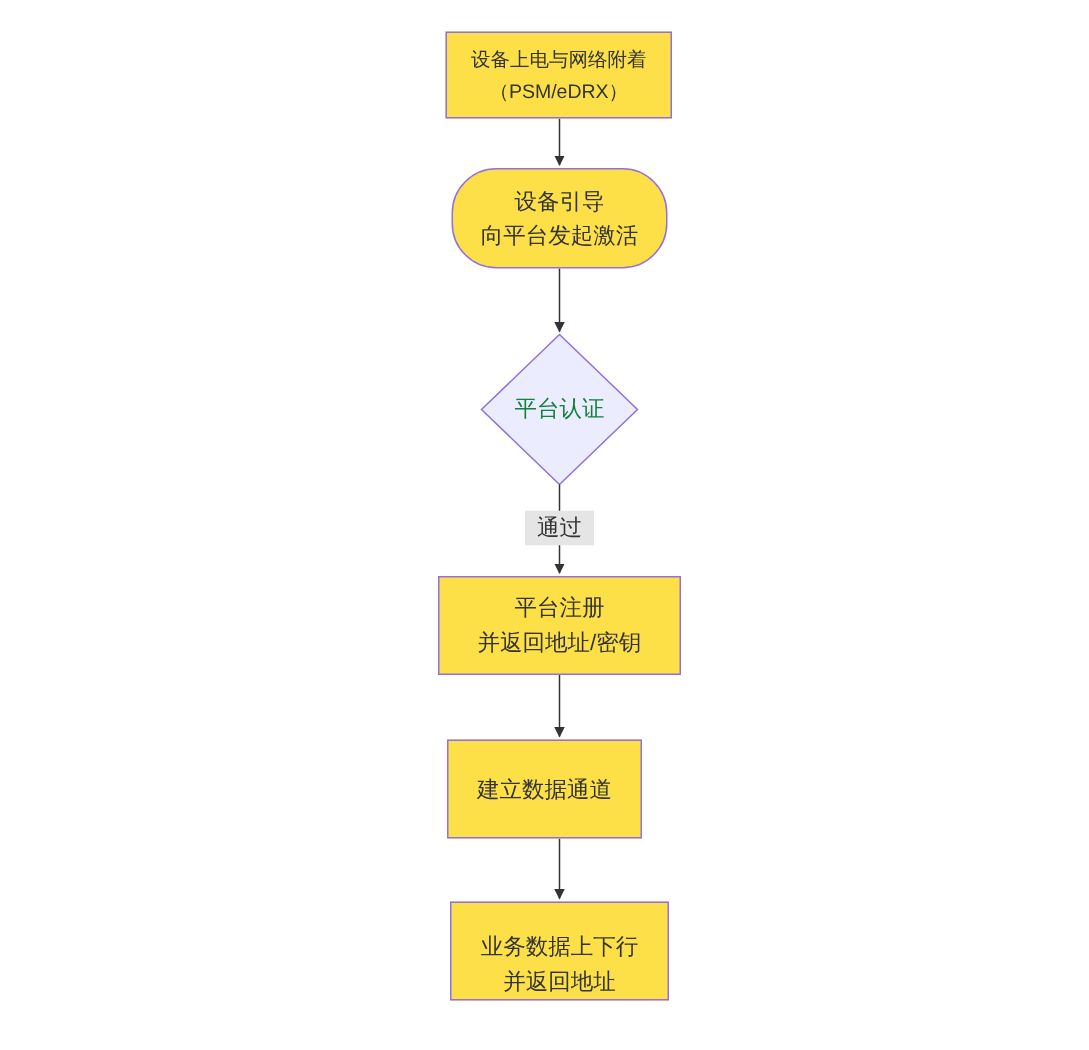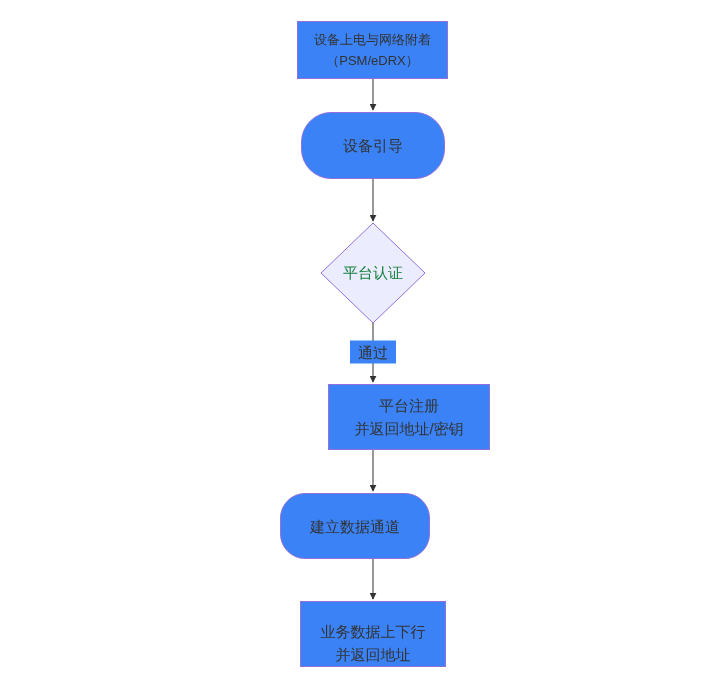"设备上电与网络附着" .node { background: #3b82f6 -> #fde047 }
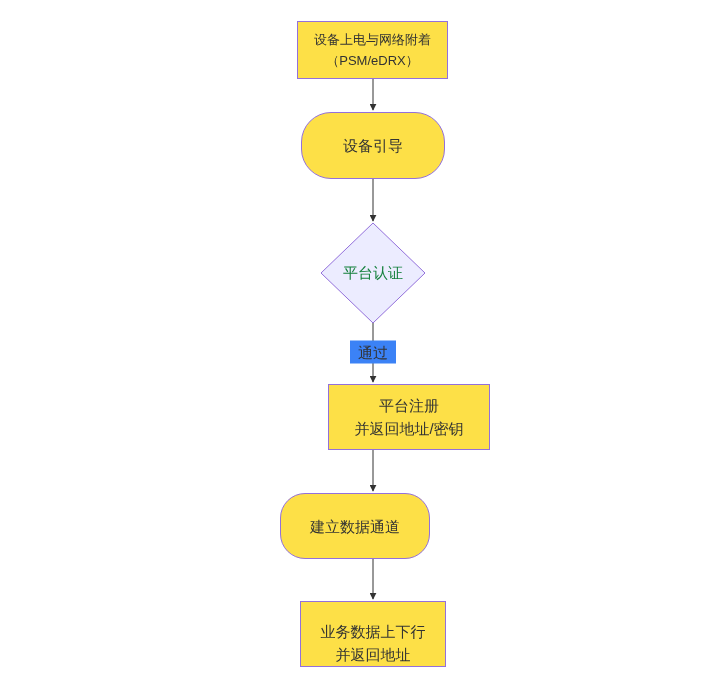"向平台发起激活" span { html: none -> <span>向平台发起激活</span> }
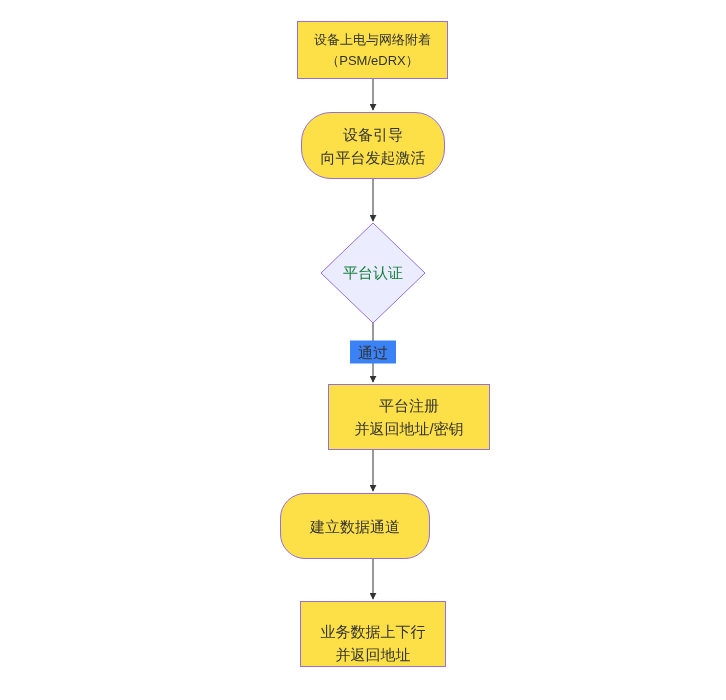"通过" .edge-label { background: #3b82f6 -> #e5e5e5 }
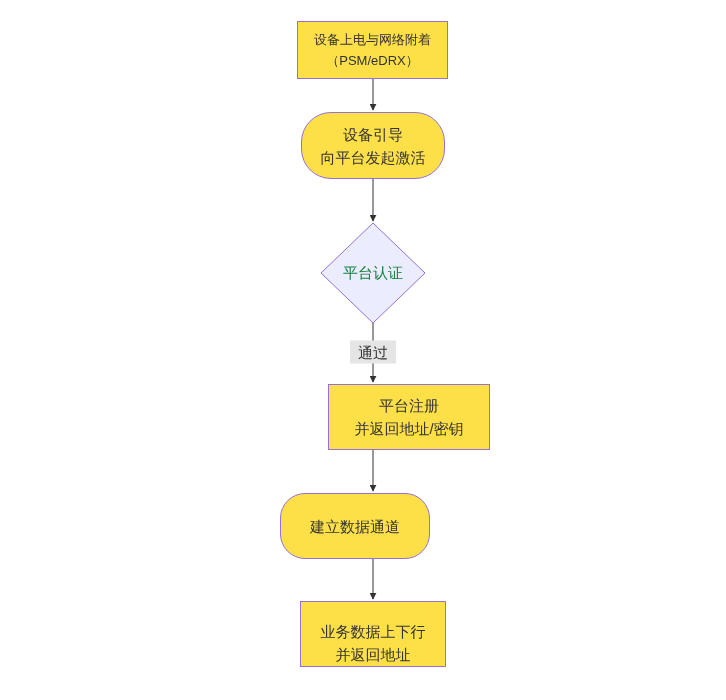"平台注册" .node-register { margin-left: 36px -> none }
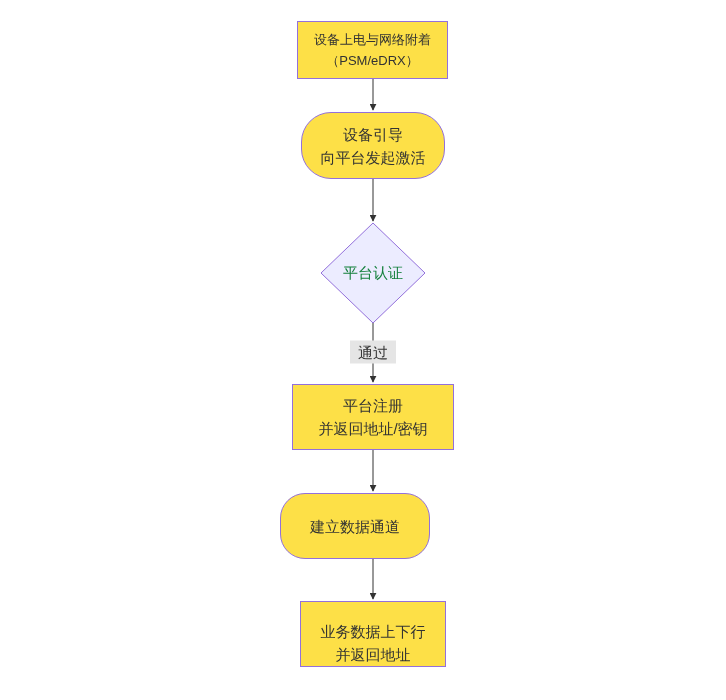"建立数据通道" .node-channel { border-radius: 25px -> none; left: 280px -> 298px; width: 150px -> 130px }
